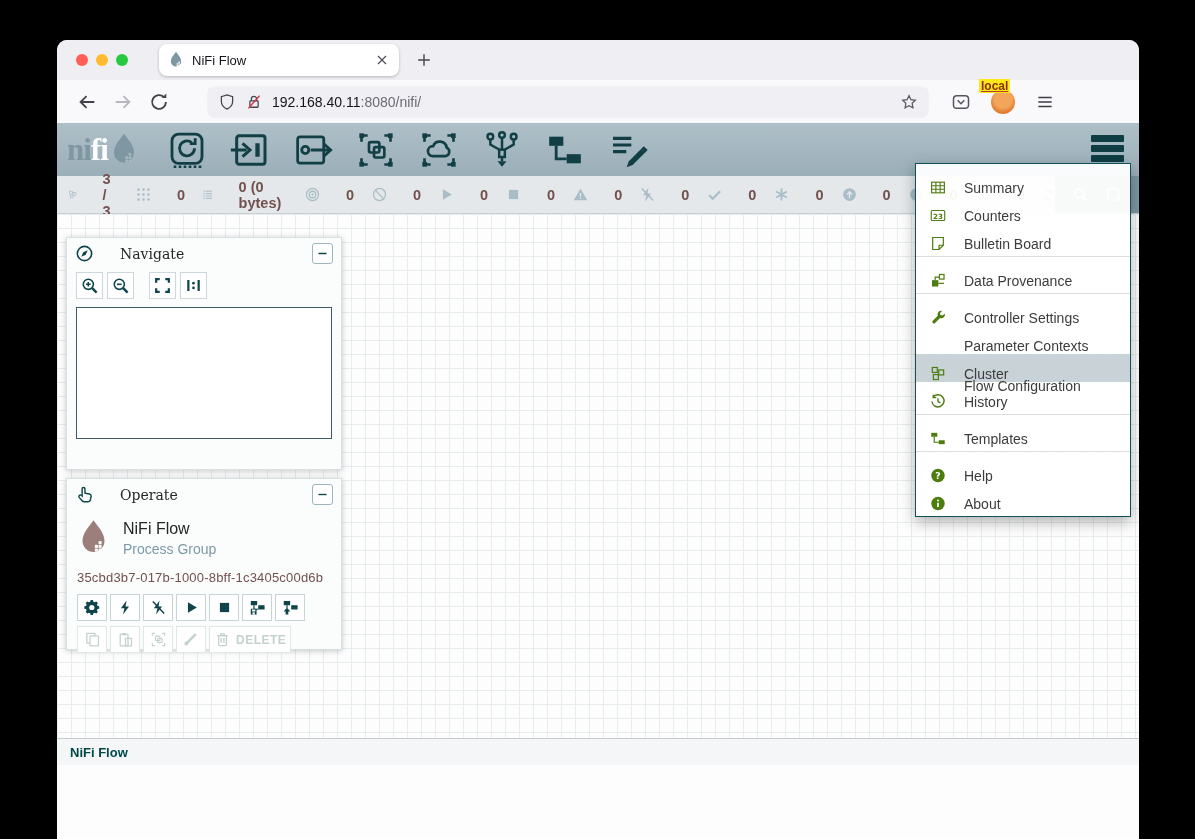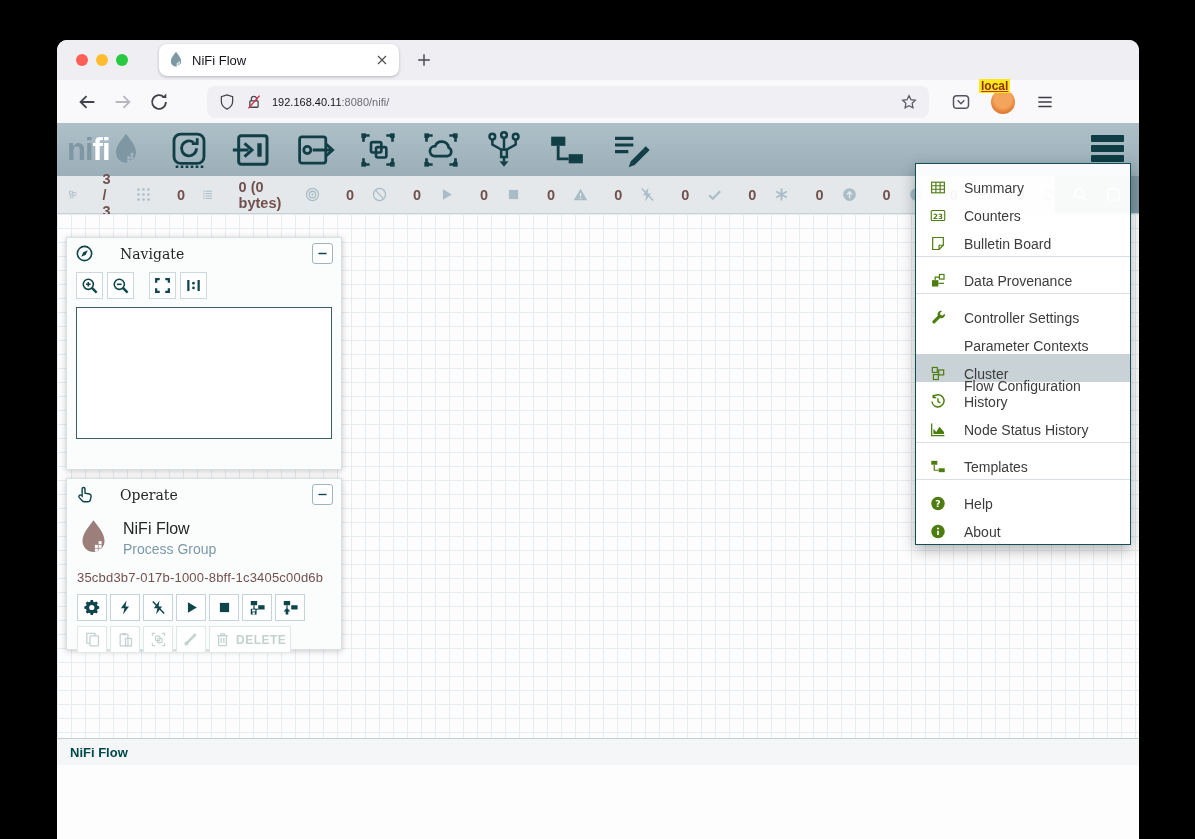"192.168.40.11:8080/nifi/" .url { font-size: 11px -> 14px }
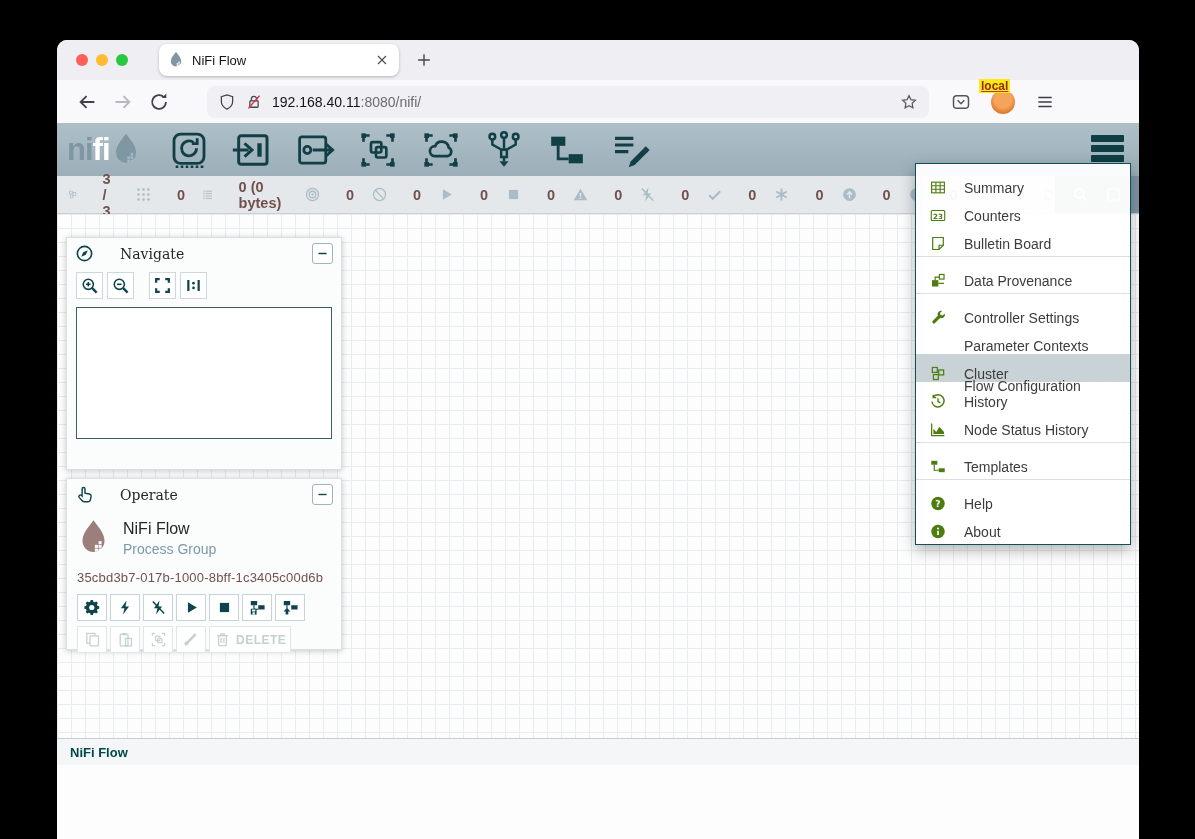"ni" .logo { font-family: none -> Liberation Serif, serif }
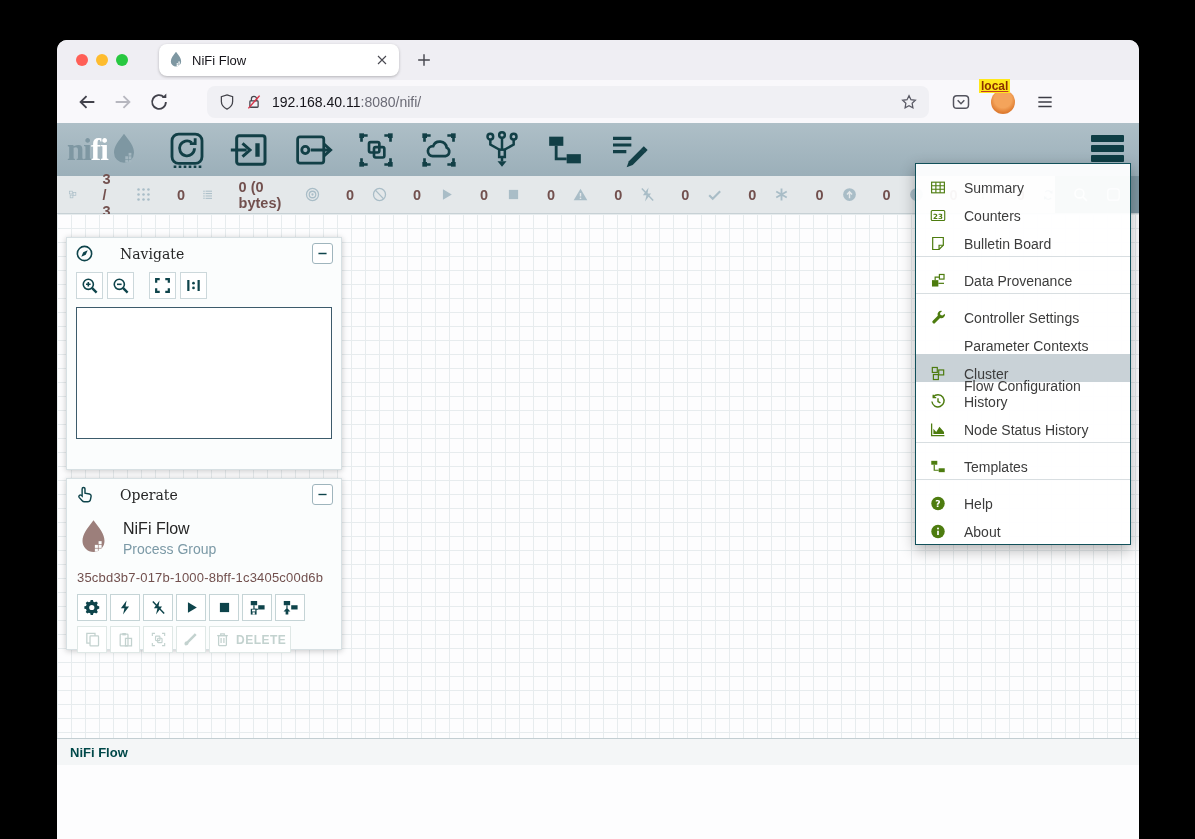"Node Status History" div.menu-item { html: <div> <span> <svg> <path></path> <path></path> </svg> </span> <span>Node Status History</span> </div> -> none }
